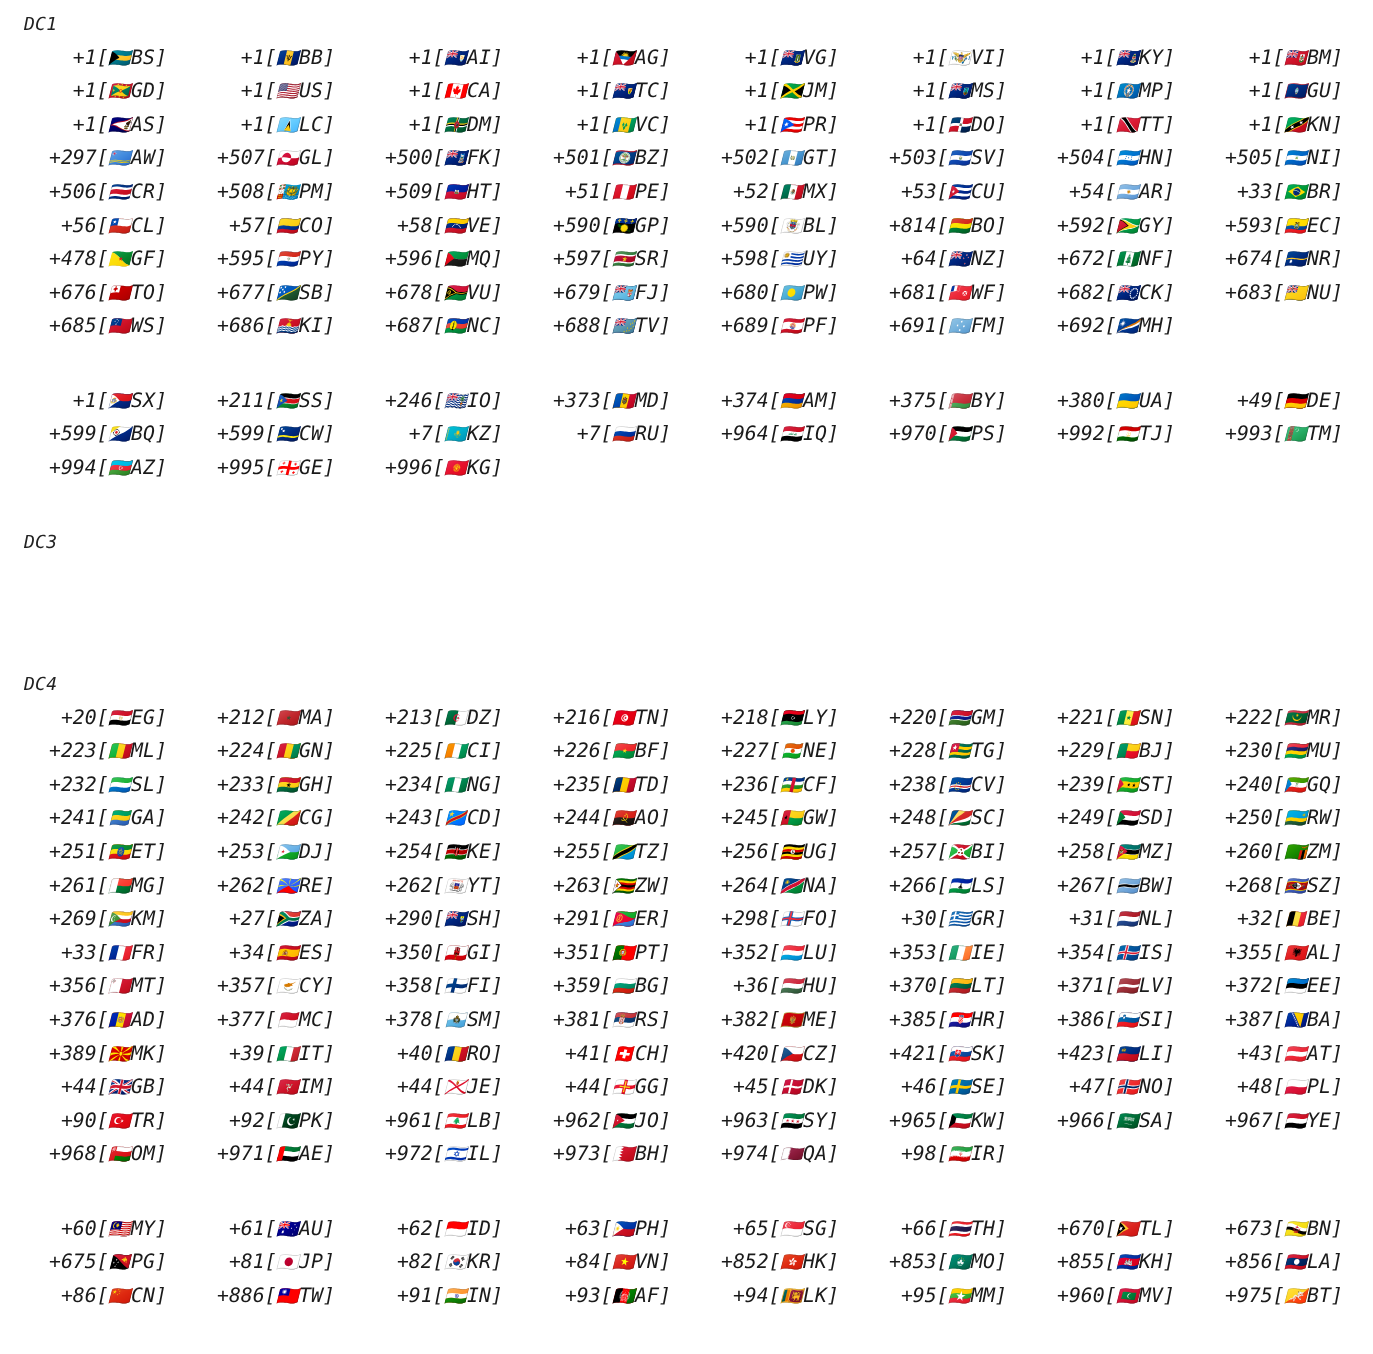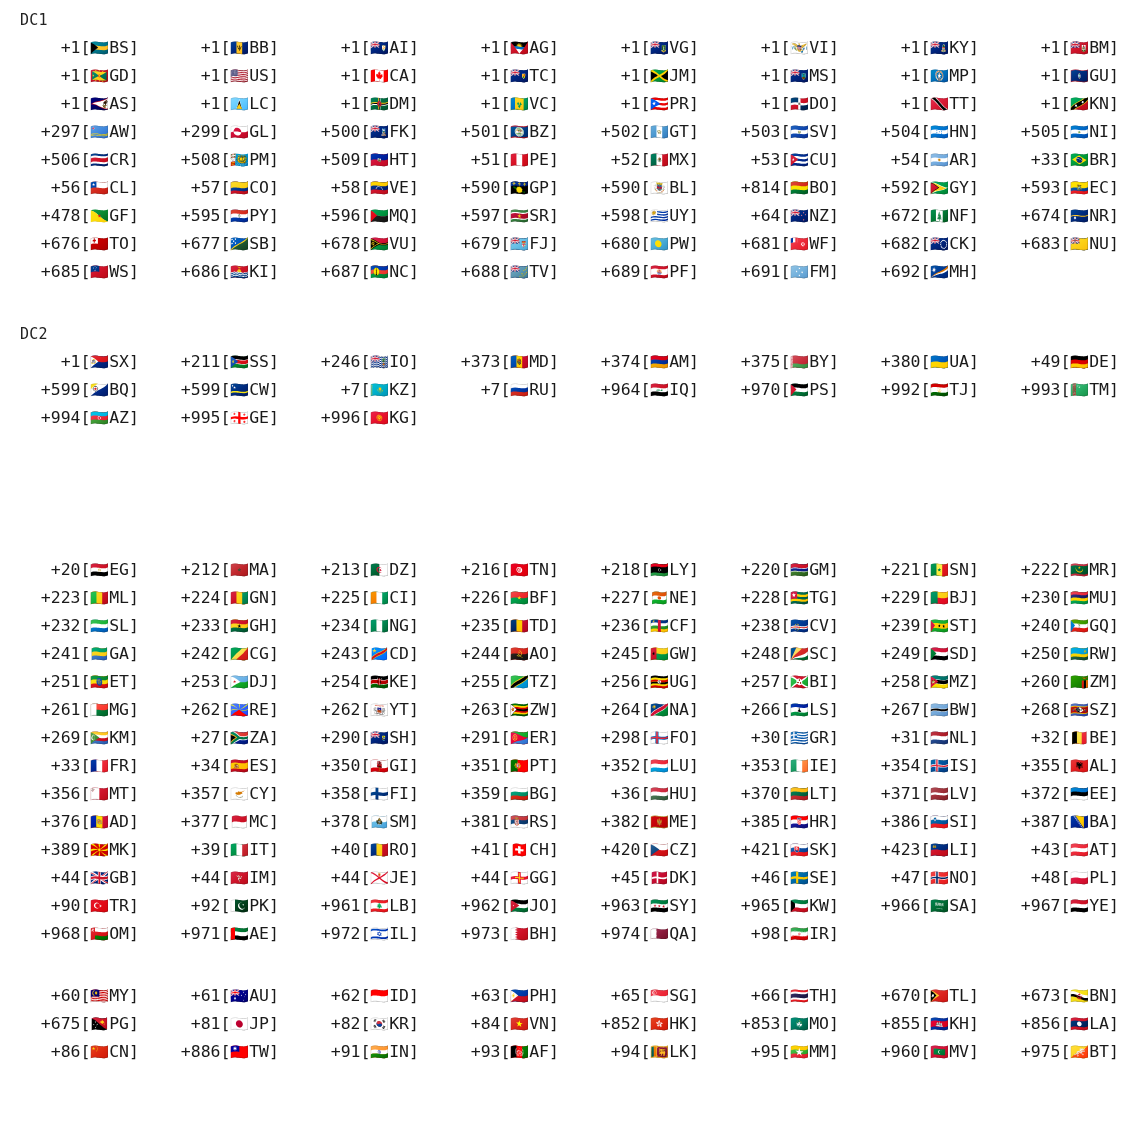"DC1" .group { font-style: none -> italic }
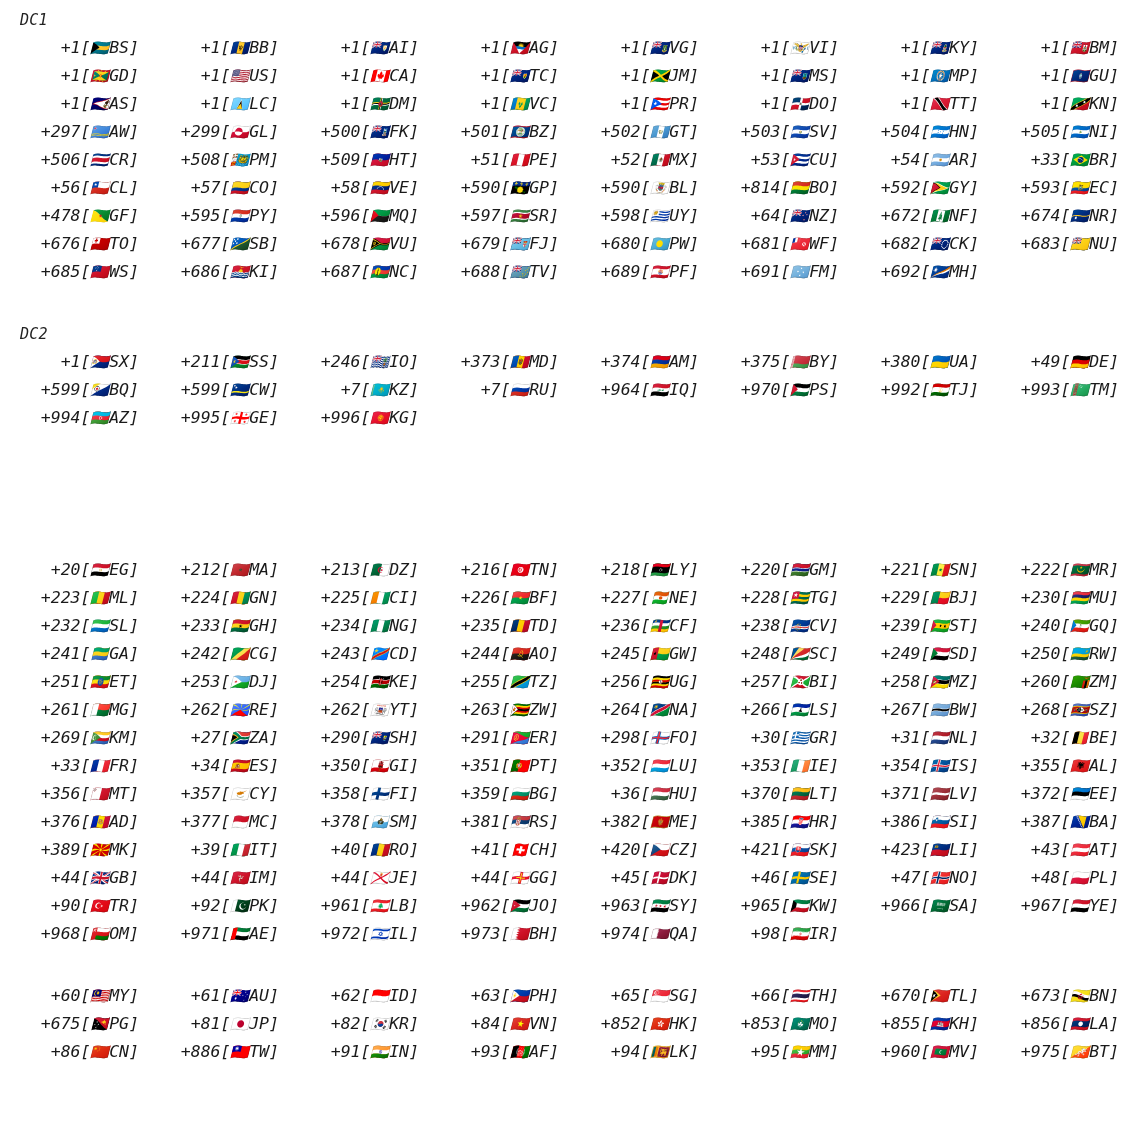"+299" span { text: +299 -> +507 }
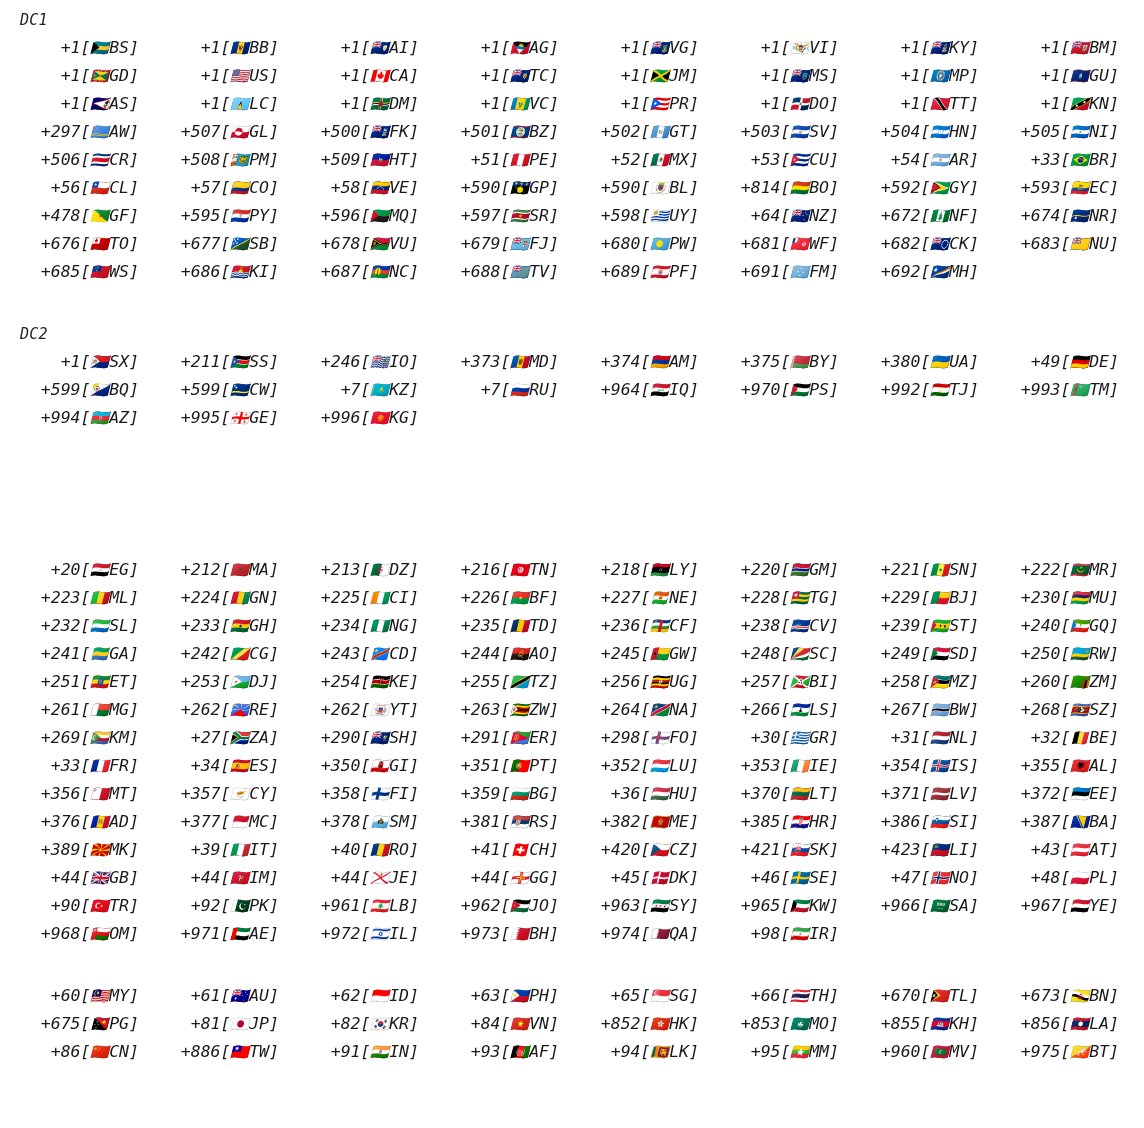"DC2" div.group-title { html: <div>DC2</div> -> none }
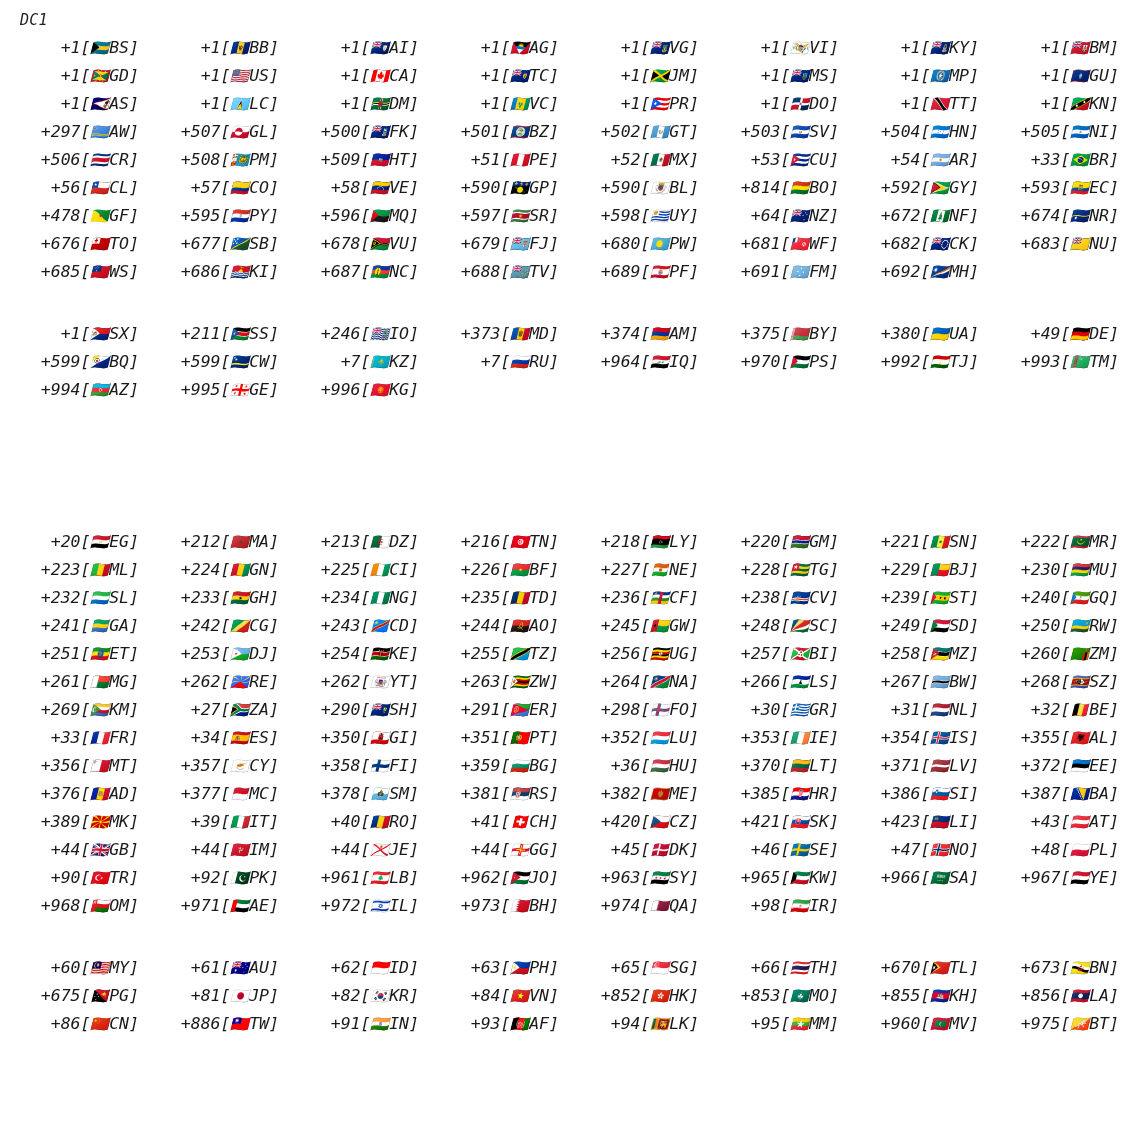"DC3" div.group-title { html: none -> <div>DC3</div> }
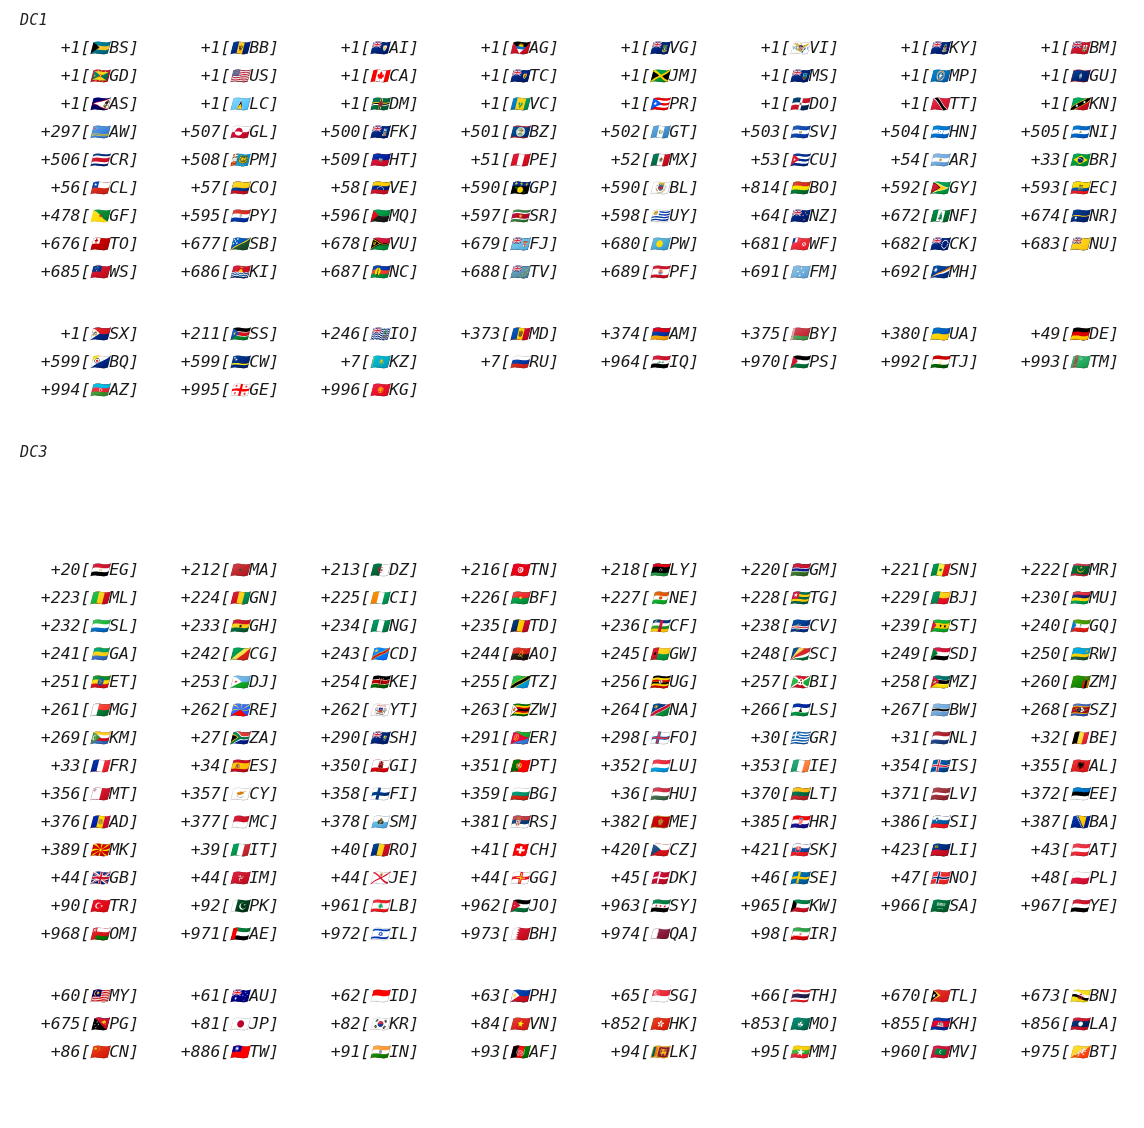"DC4" div.group-title { html: none -> <div>DC4</div> }
